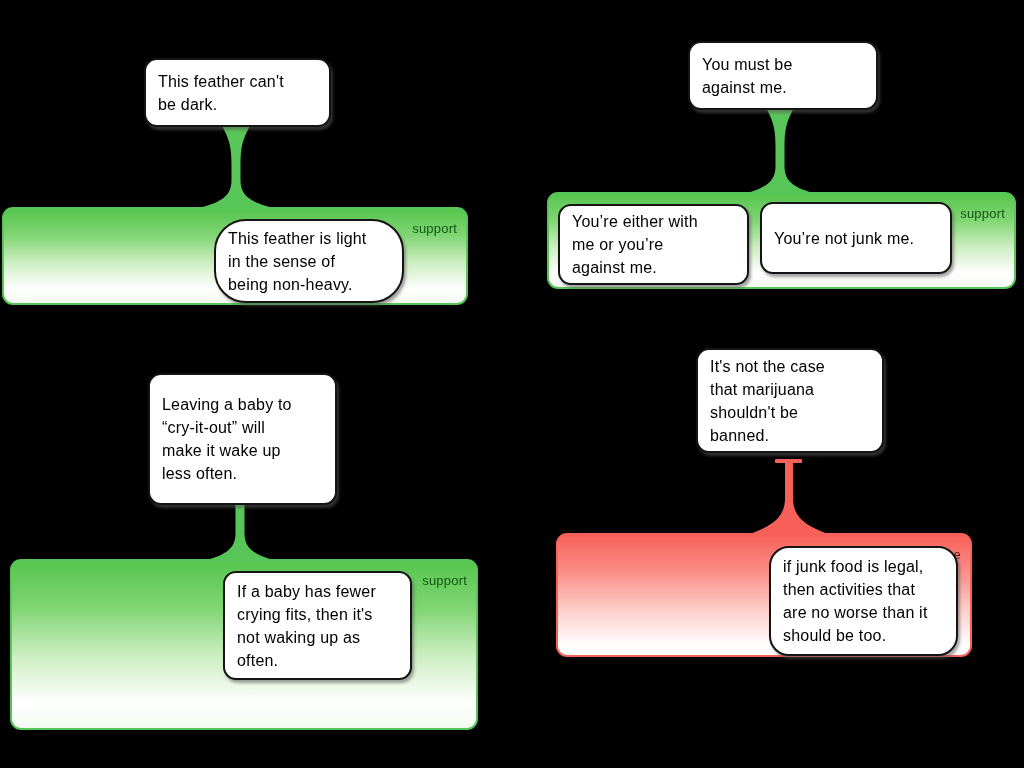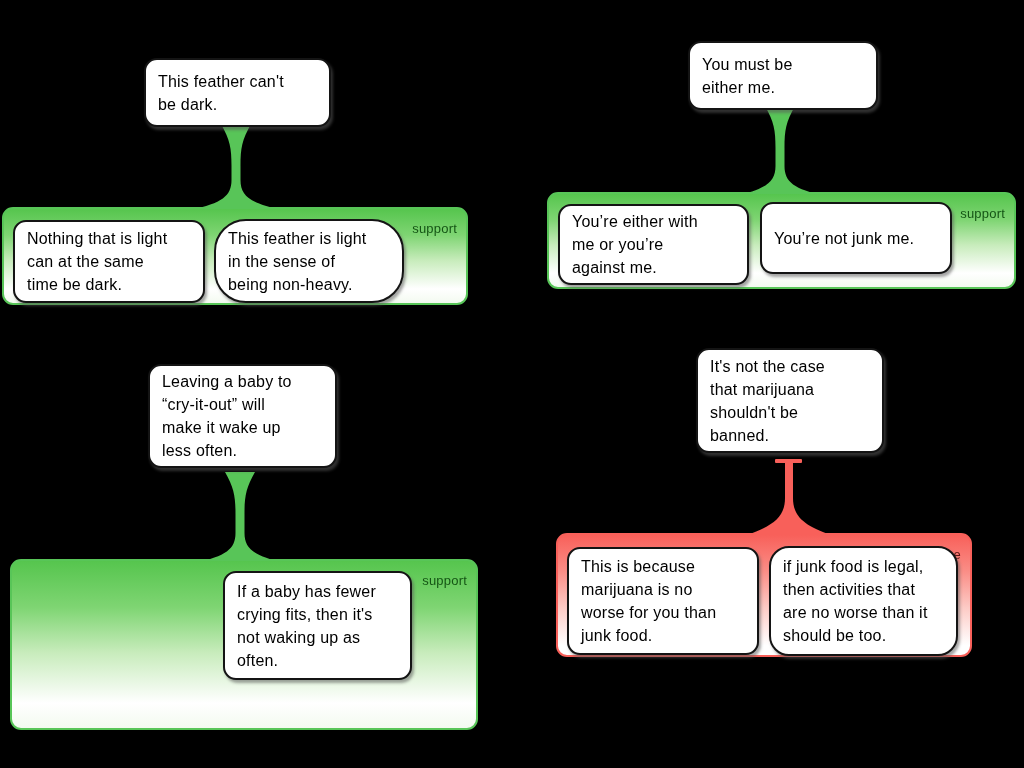"You must be" div.stmt { text: either -> against }
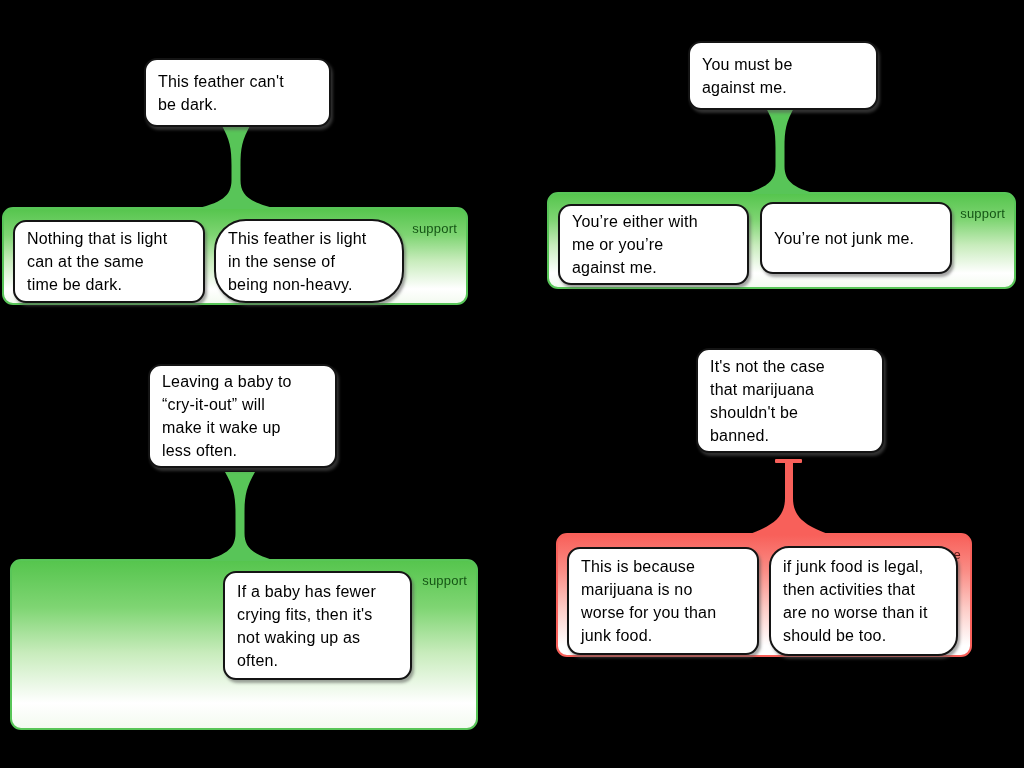"Nothing that is light" div.stmt { html: <div>Nothing that is light can at the same time be dark.</div> -> none }
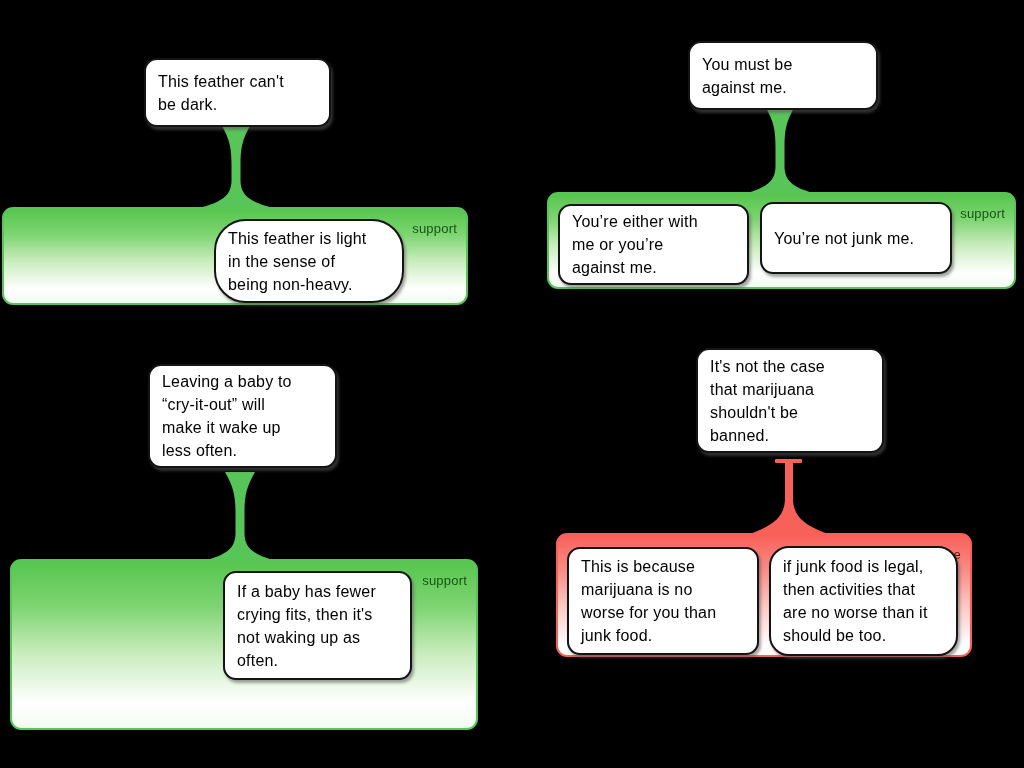"Leaving a baby to" div.stmt { height: 104px -> 132px; top: 364px -> 373px }
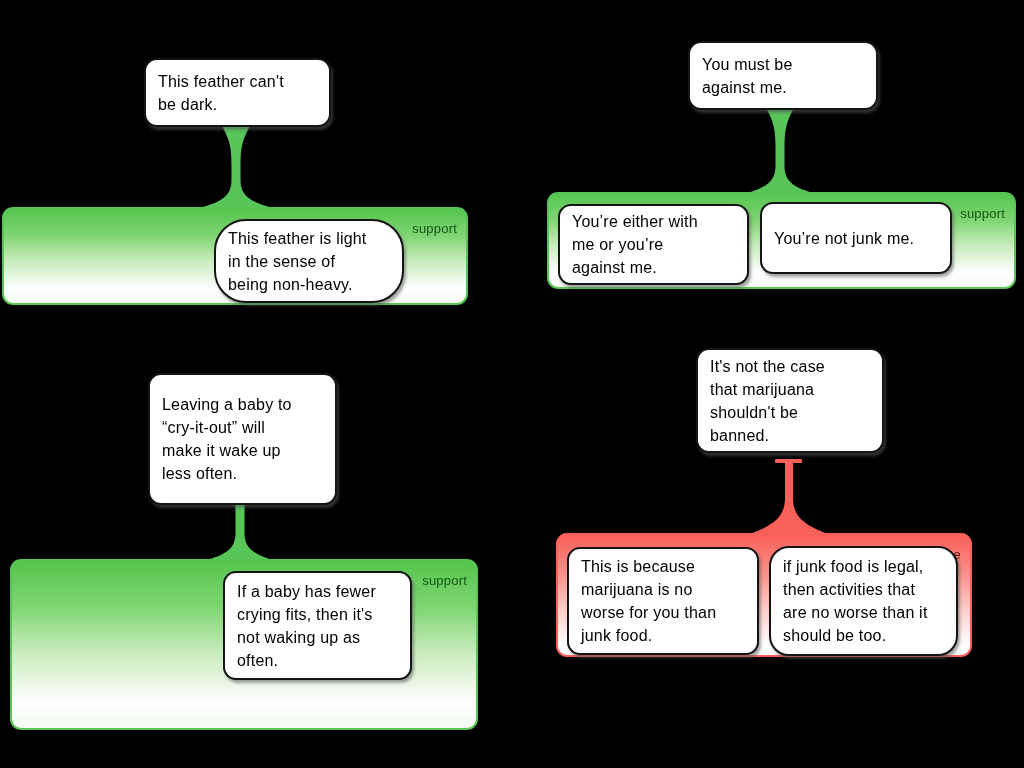"This is because" div.stmt { html: <div>This is because marijuana is no worse for you than junk food.</div> -> none }
